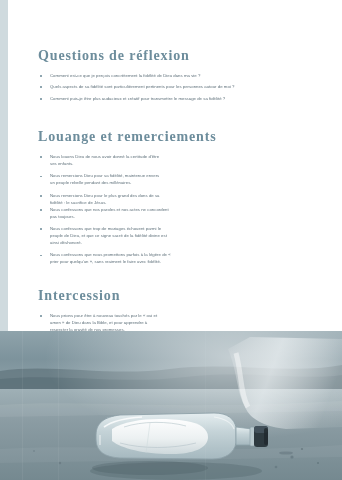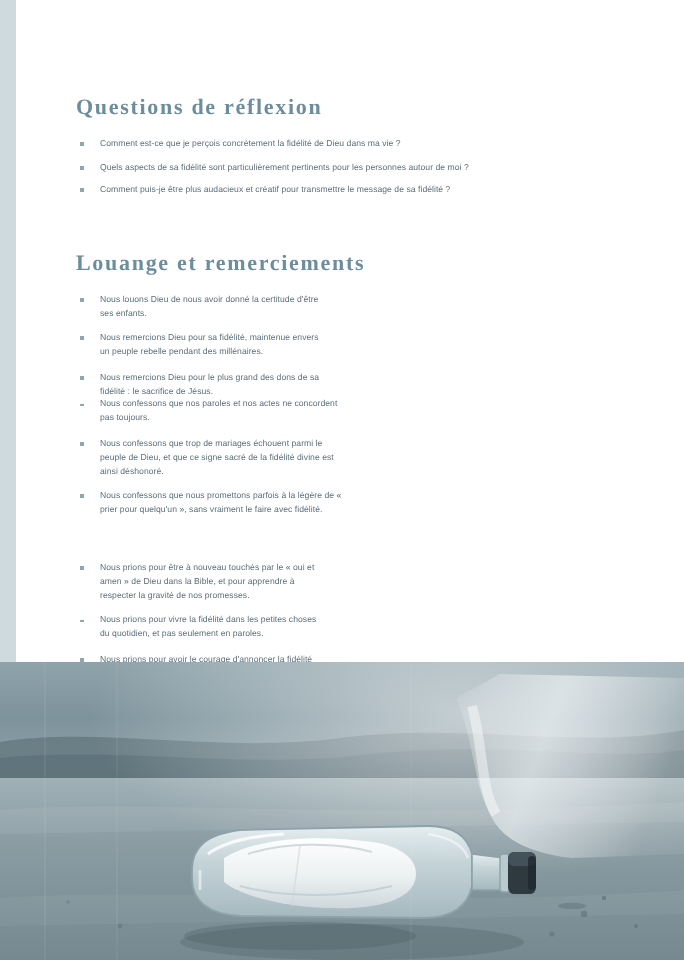"Questions de réflexion" .heading { font-size: 11px -> 14px }
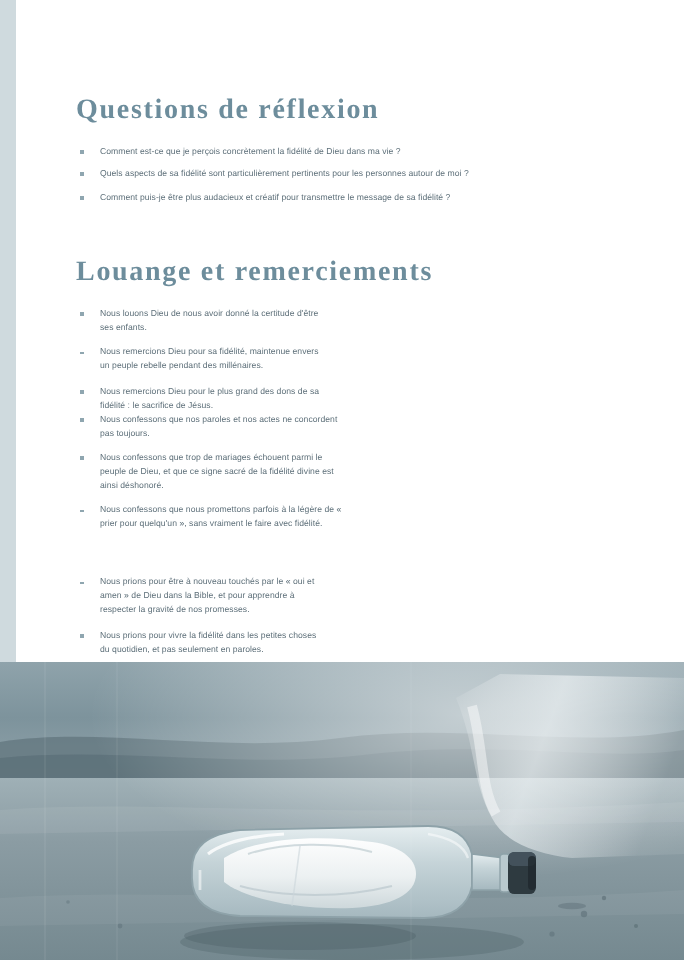"Intercession" div.heading { html: none -> <div>Intercession</div> }
